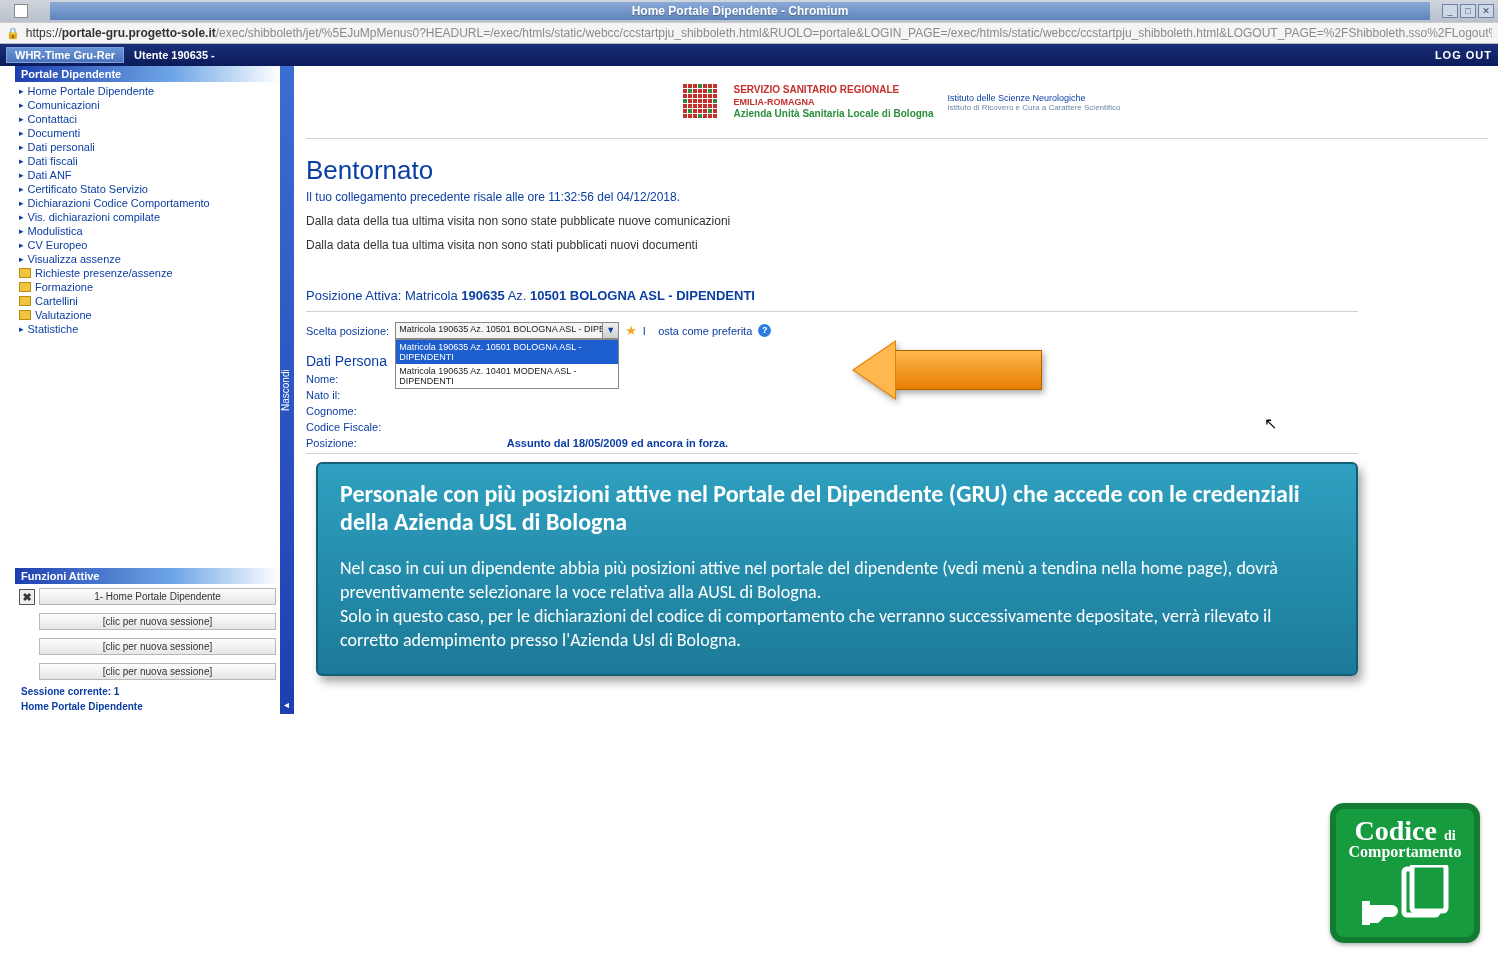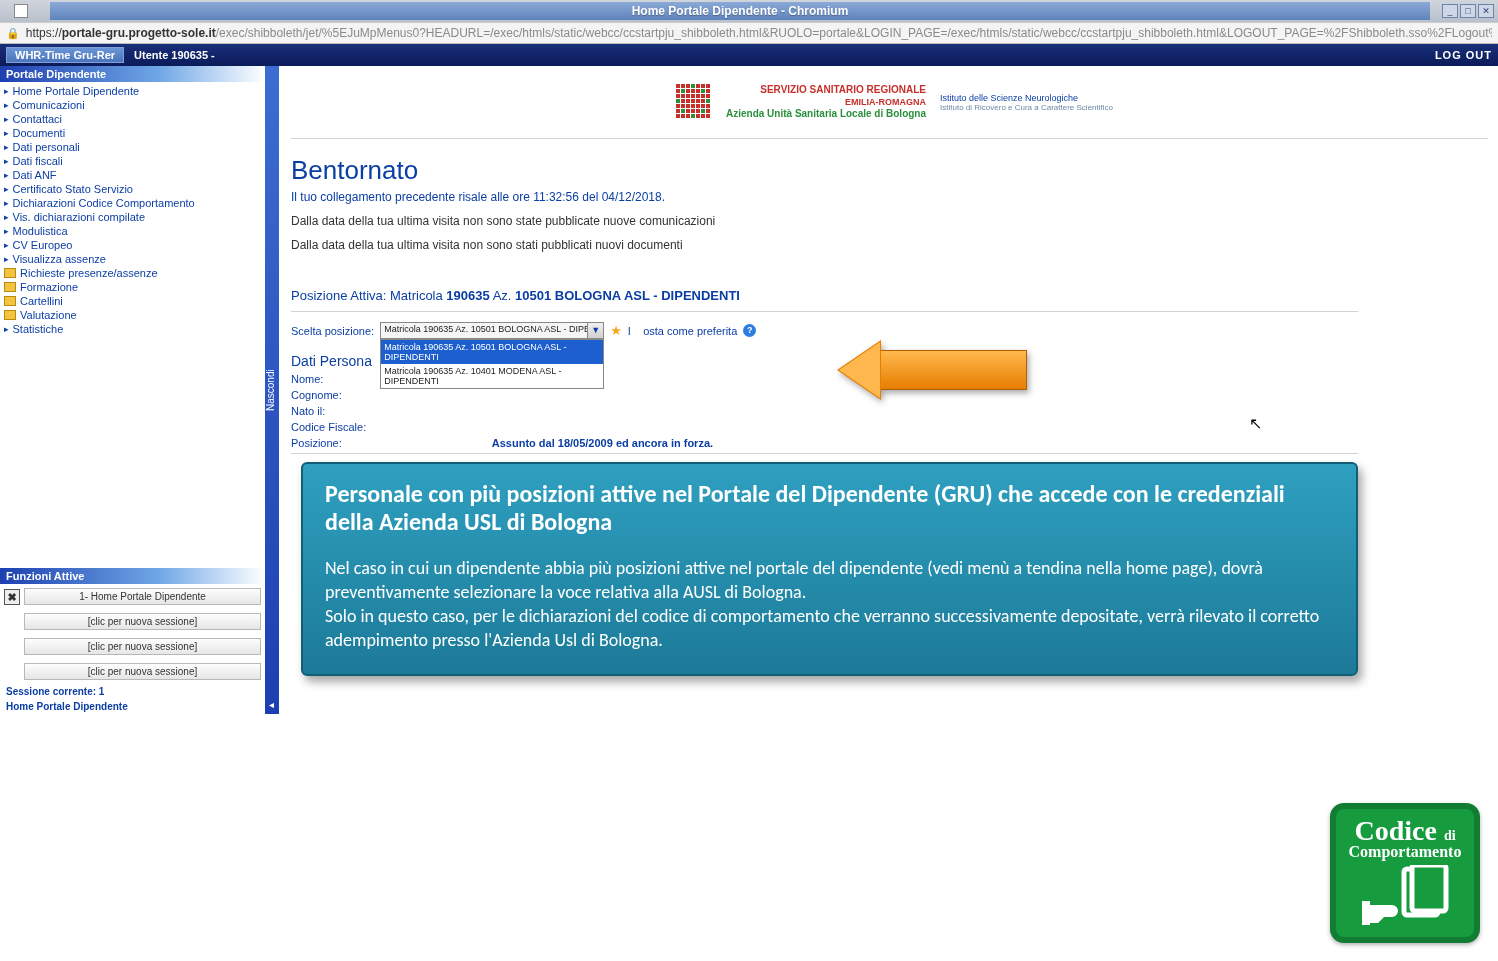"Portale Dipendente" .layout { padding-left: none -> 15px }
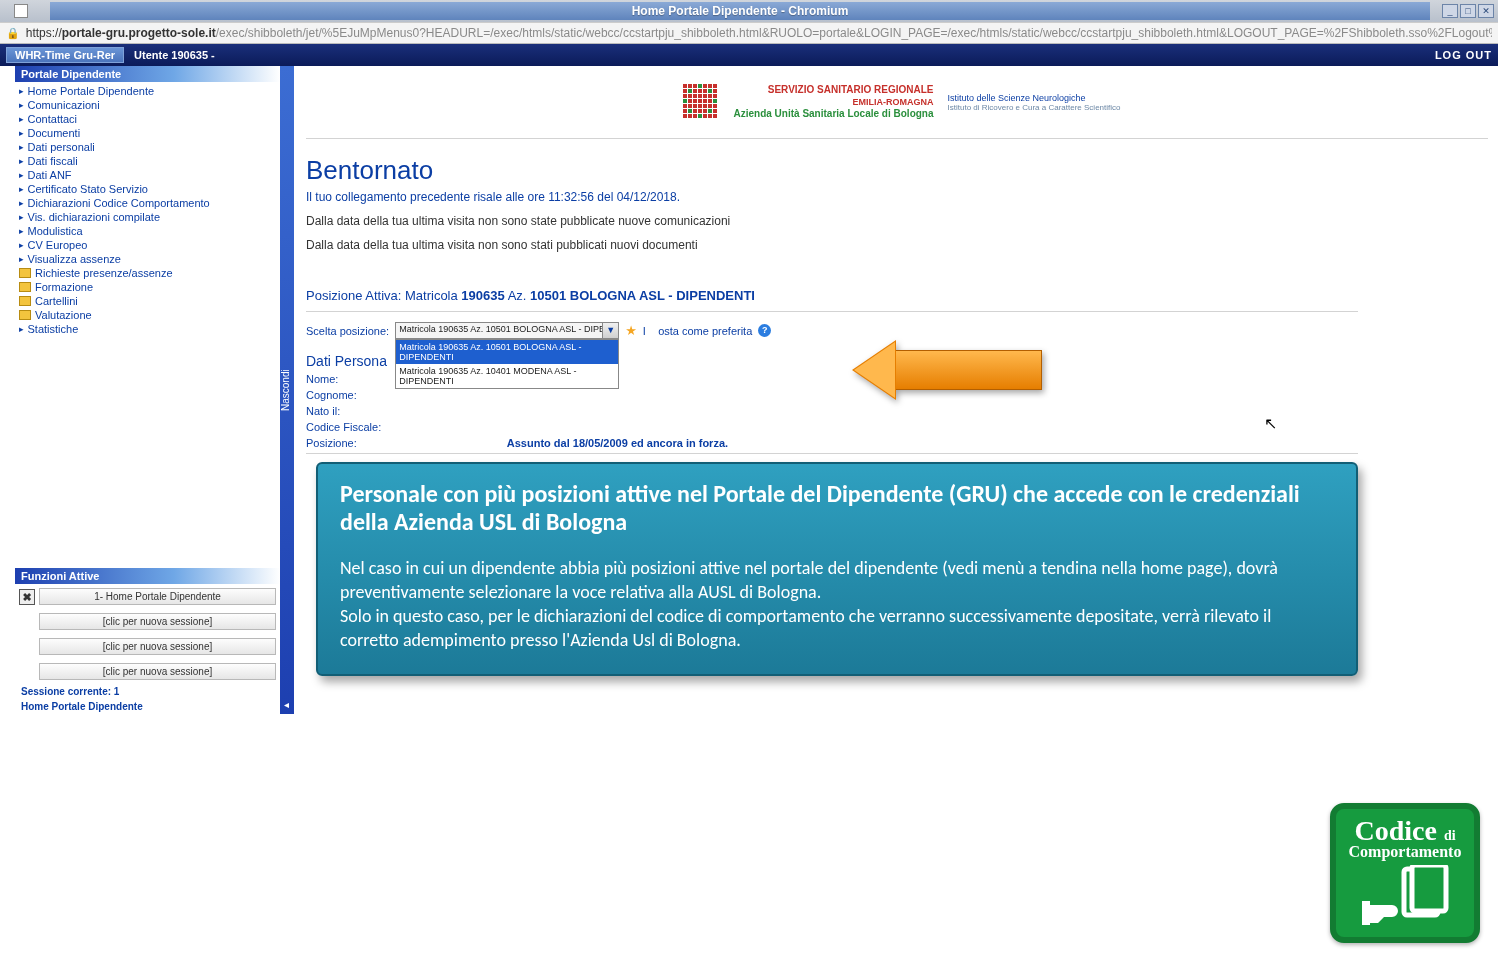"SERVIZIO SANITARIO REGIONALE" .logo-txt { text-align: right -> none }
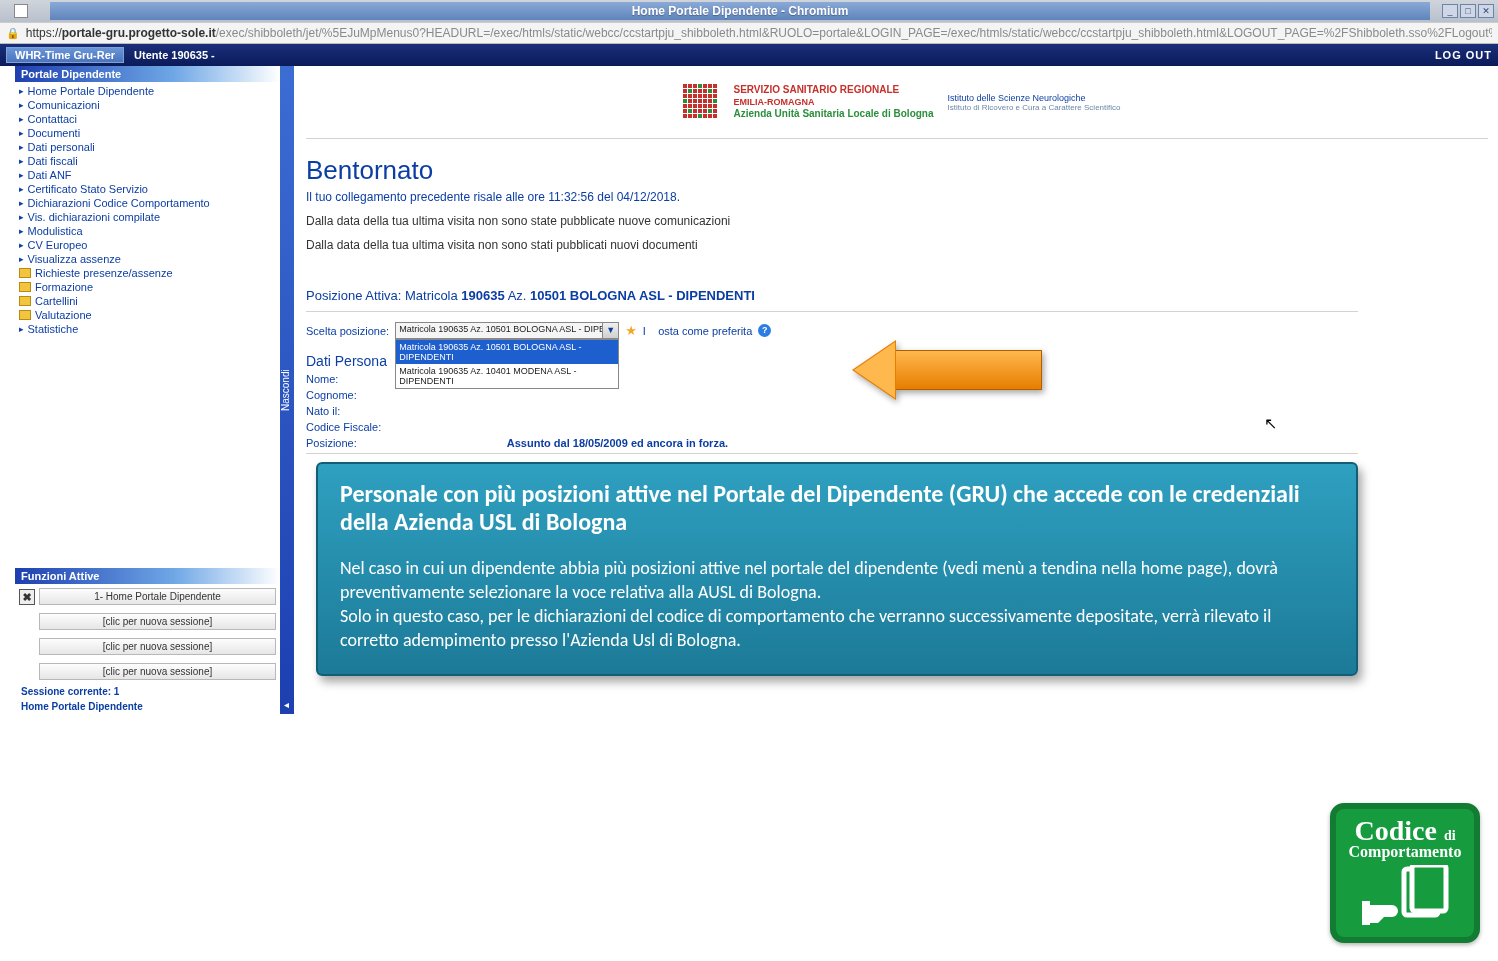"Cognome:" div.dp-row { order: before "Nato il:" -> after "Nato il:" }
